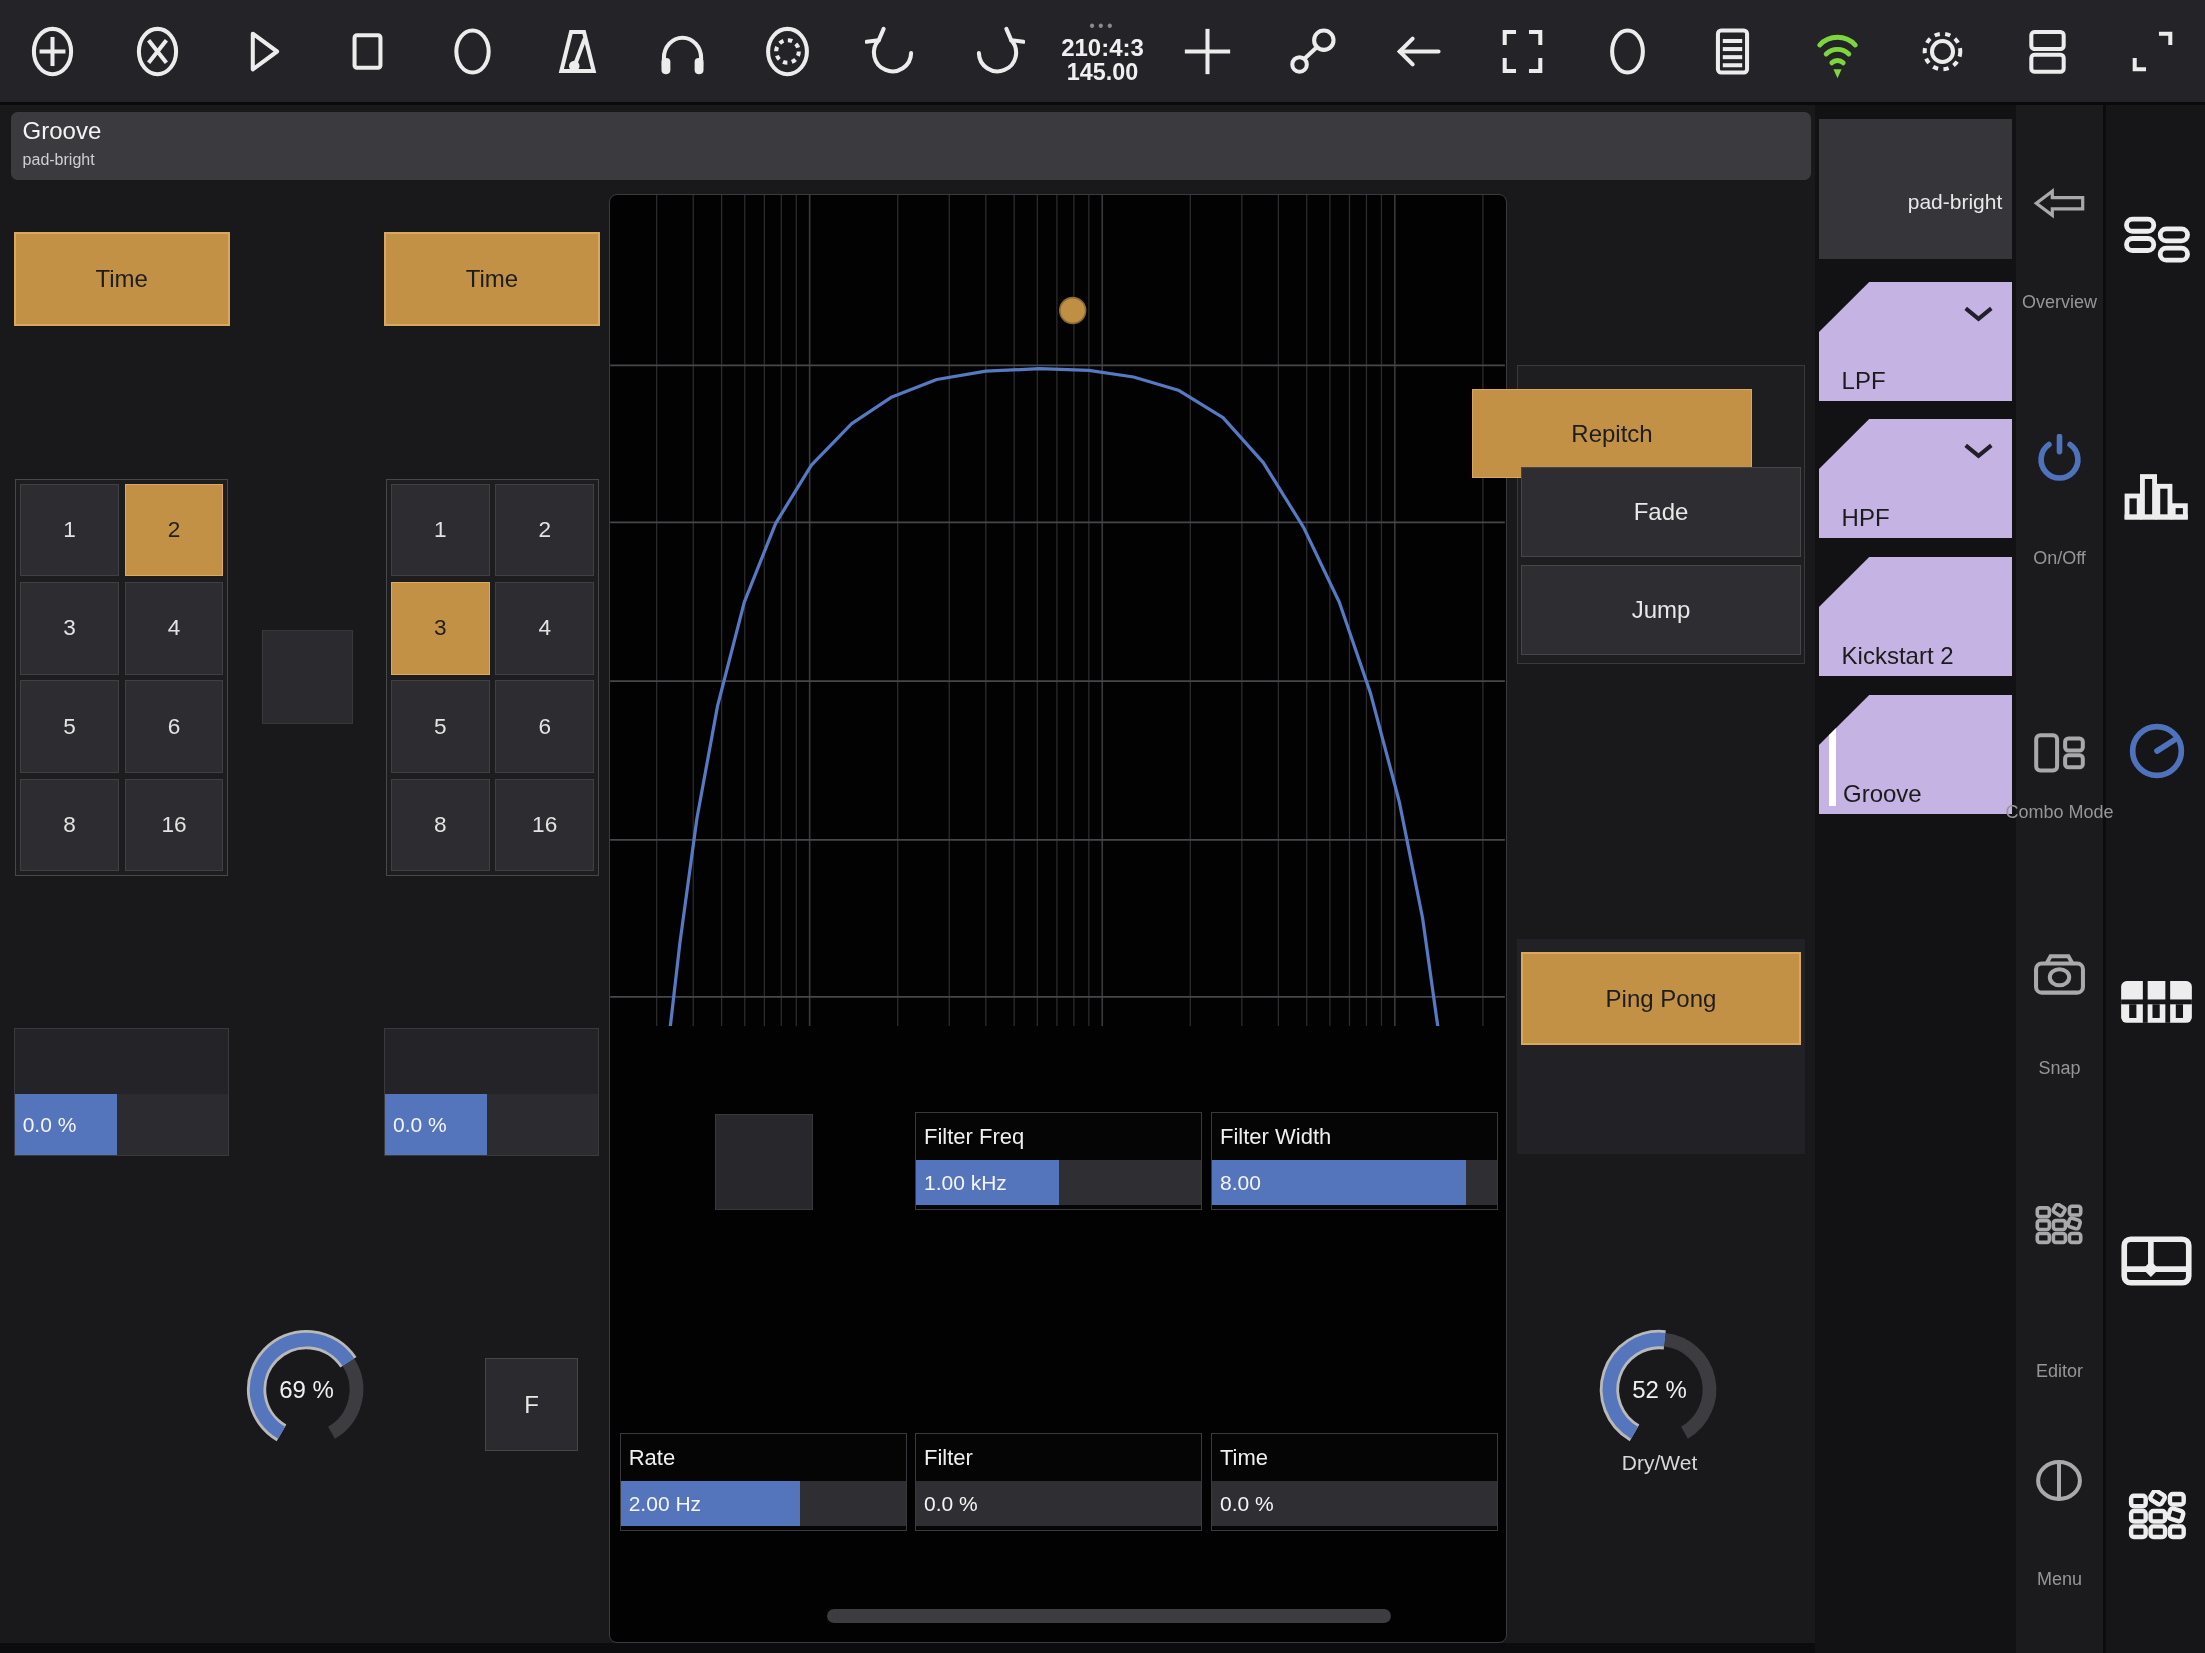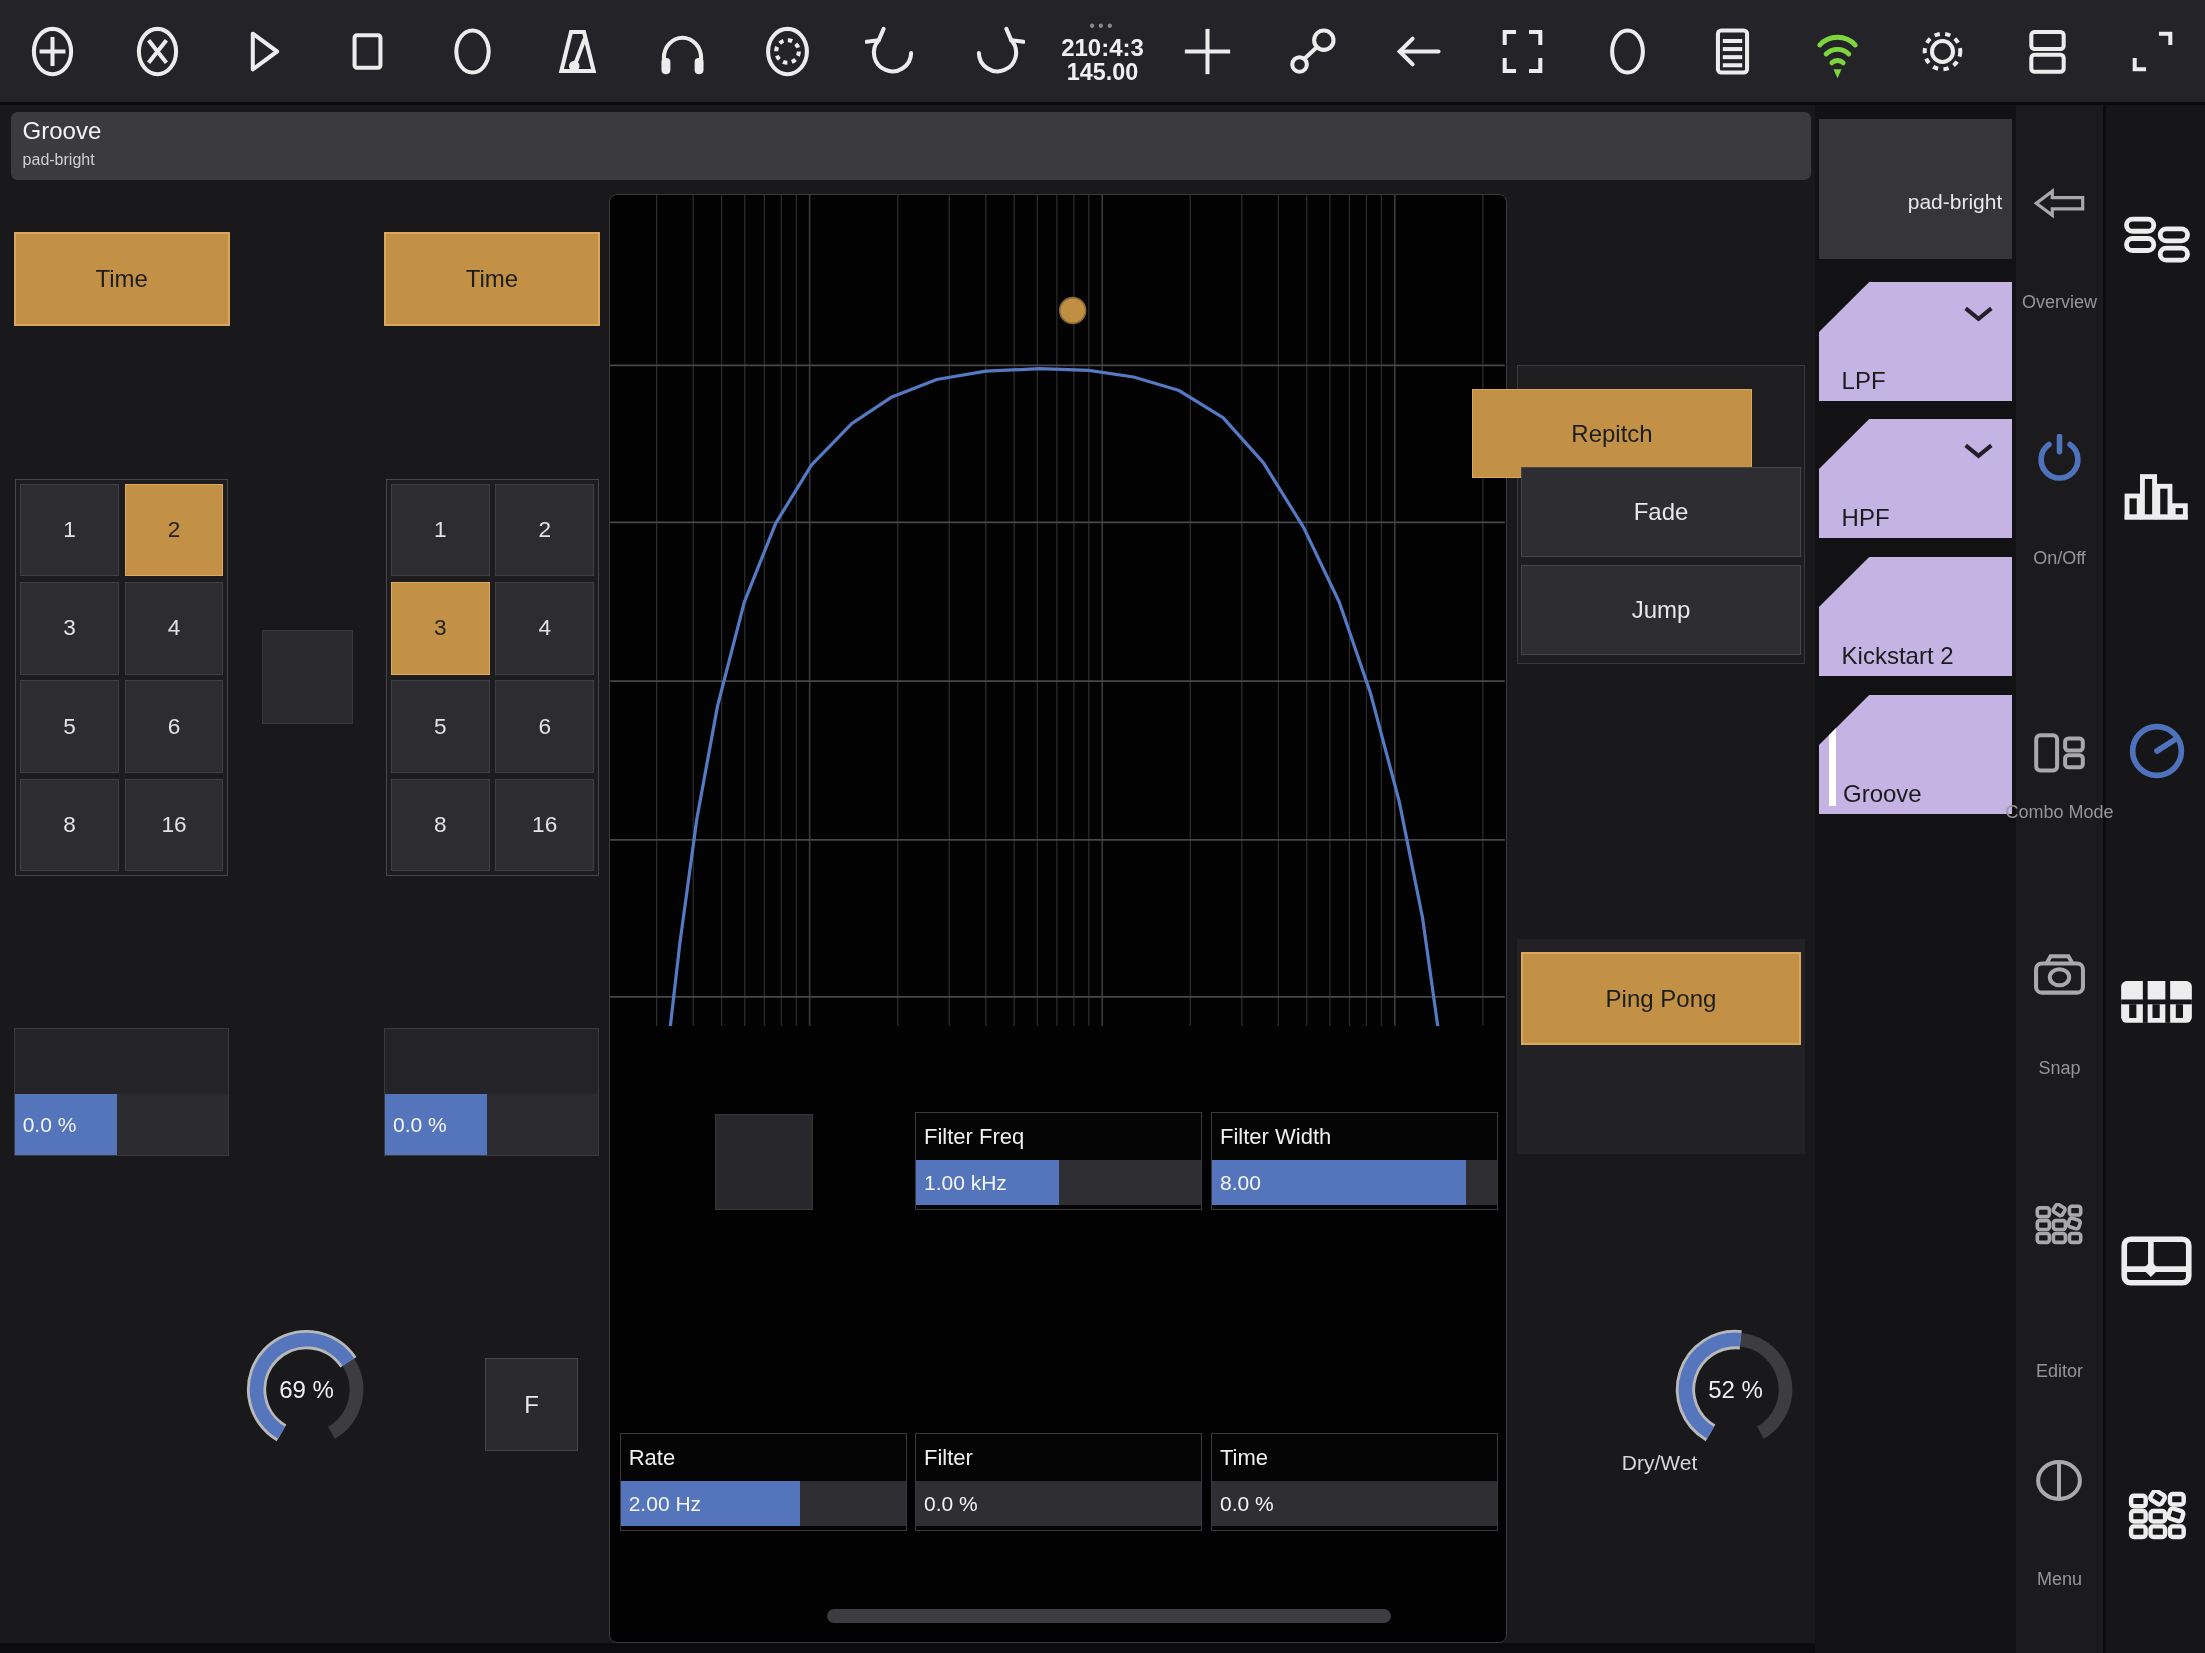"52 %" div.knob { left: 1667px -> 1591px }
